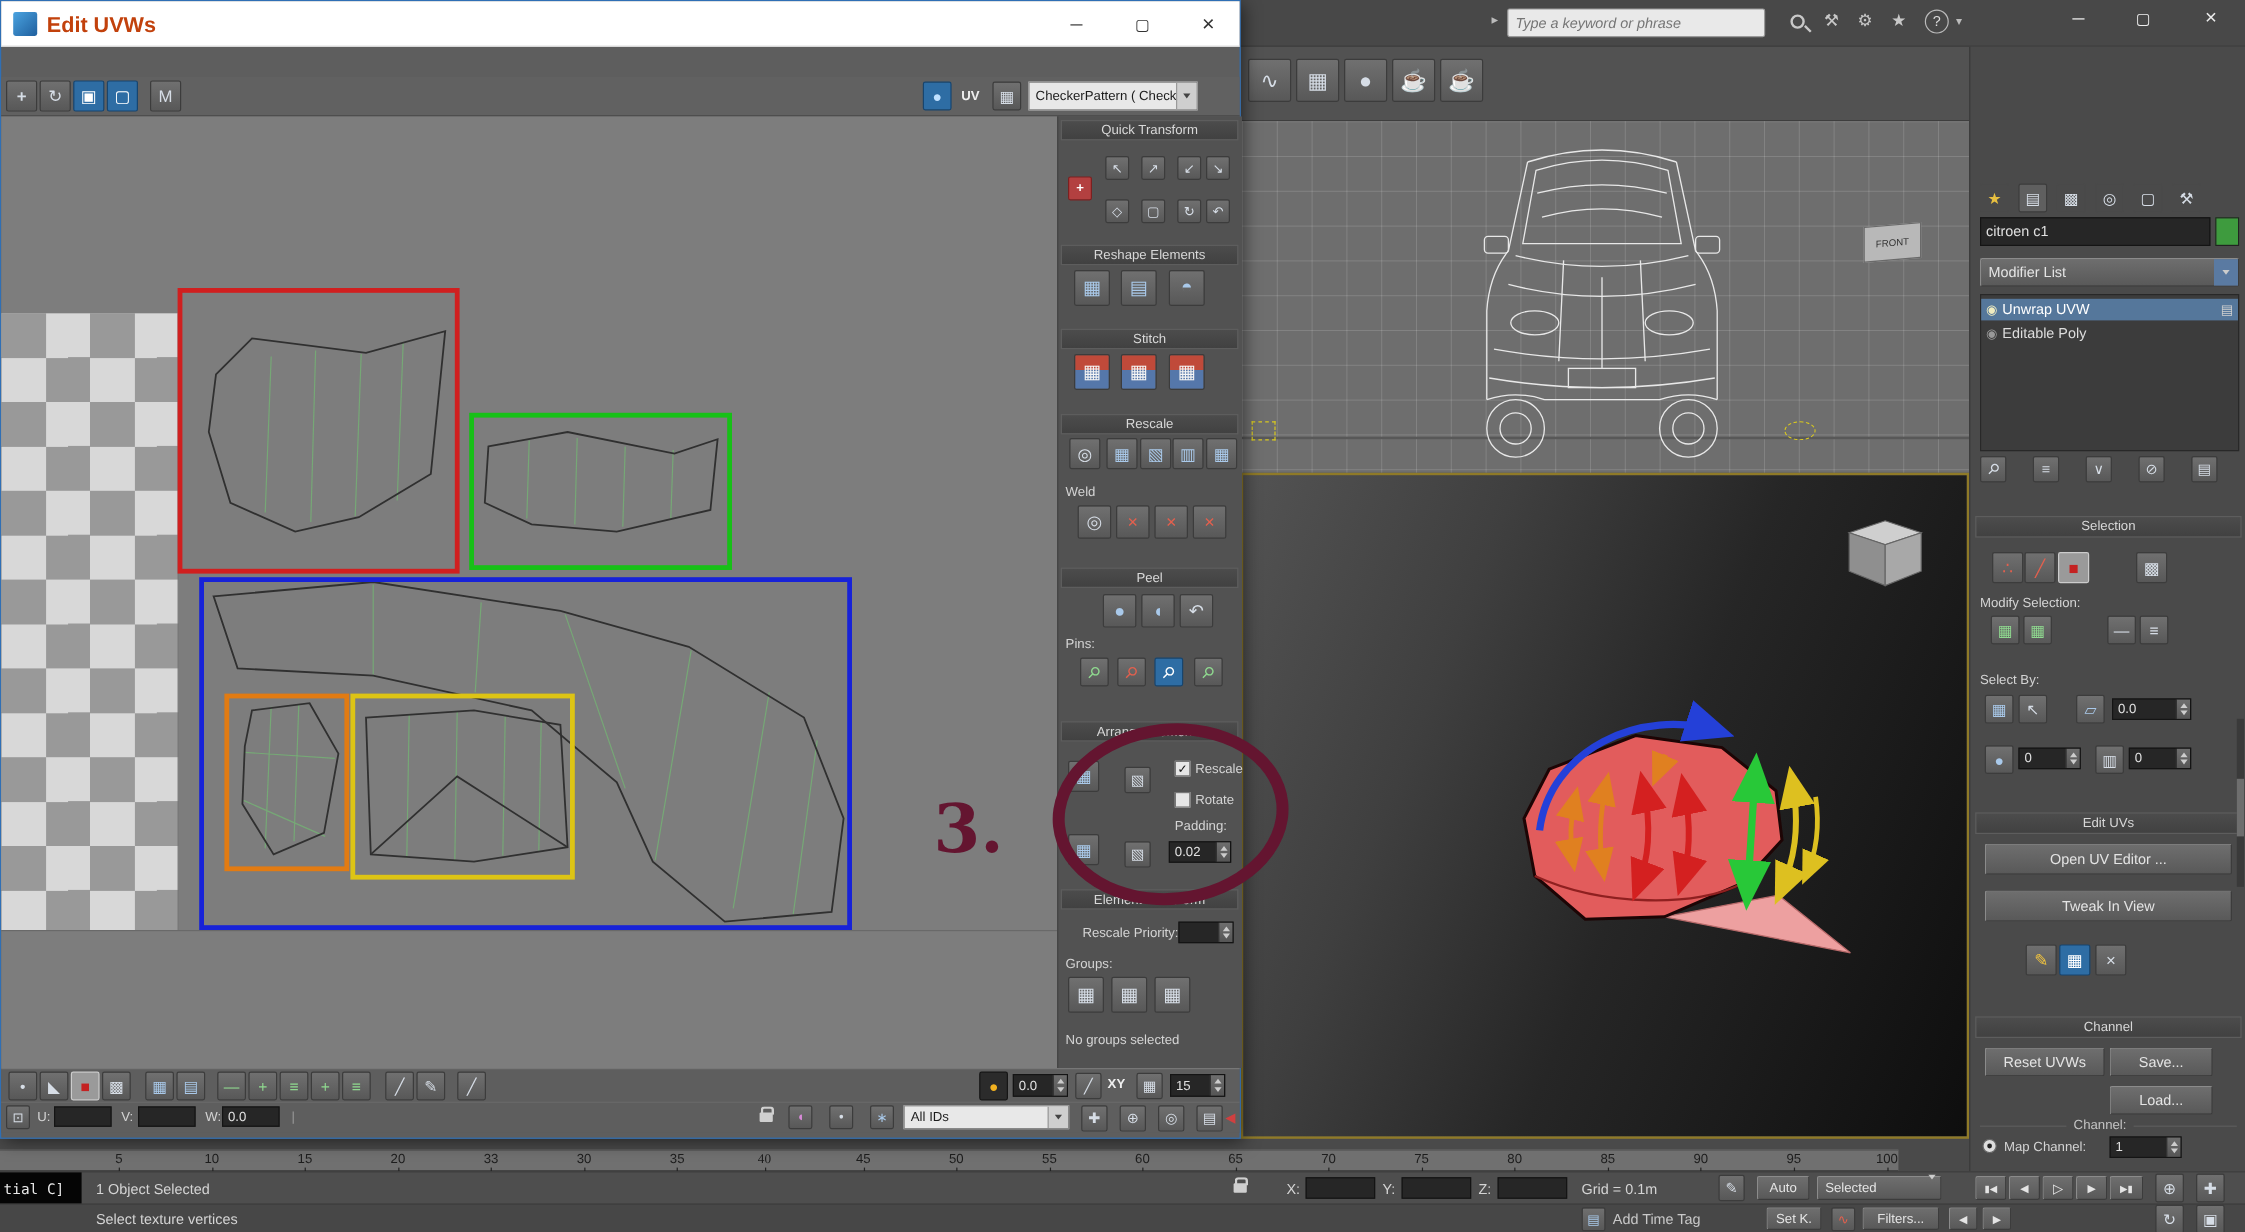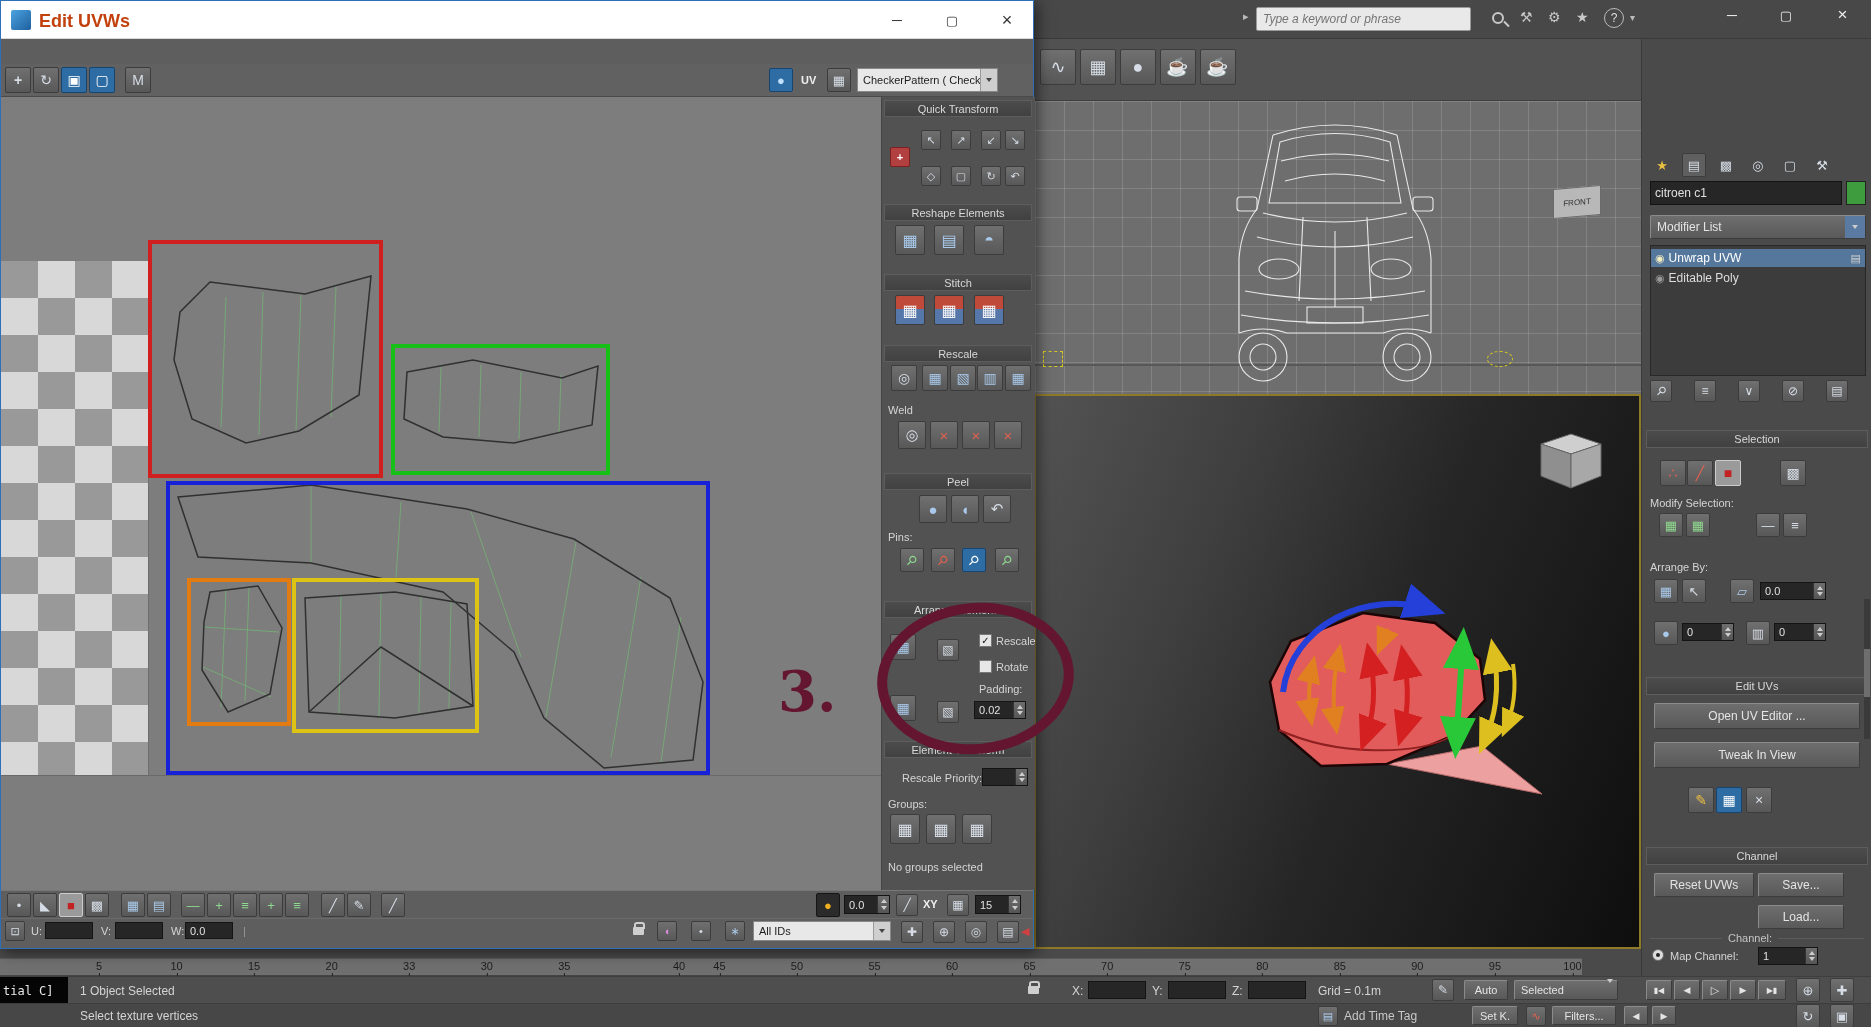"Arrange By:" span.lbl { text: Arrange -> Select }
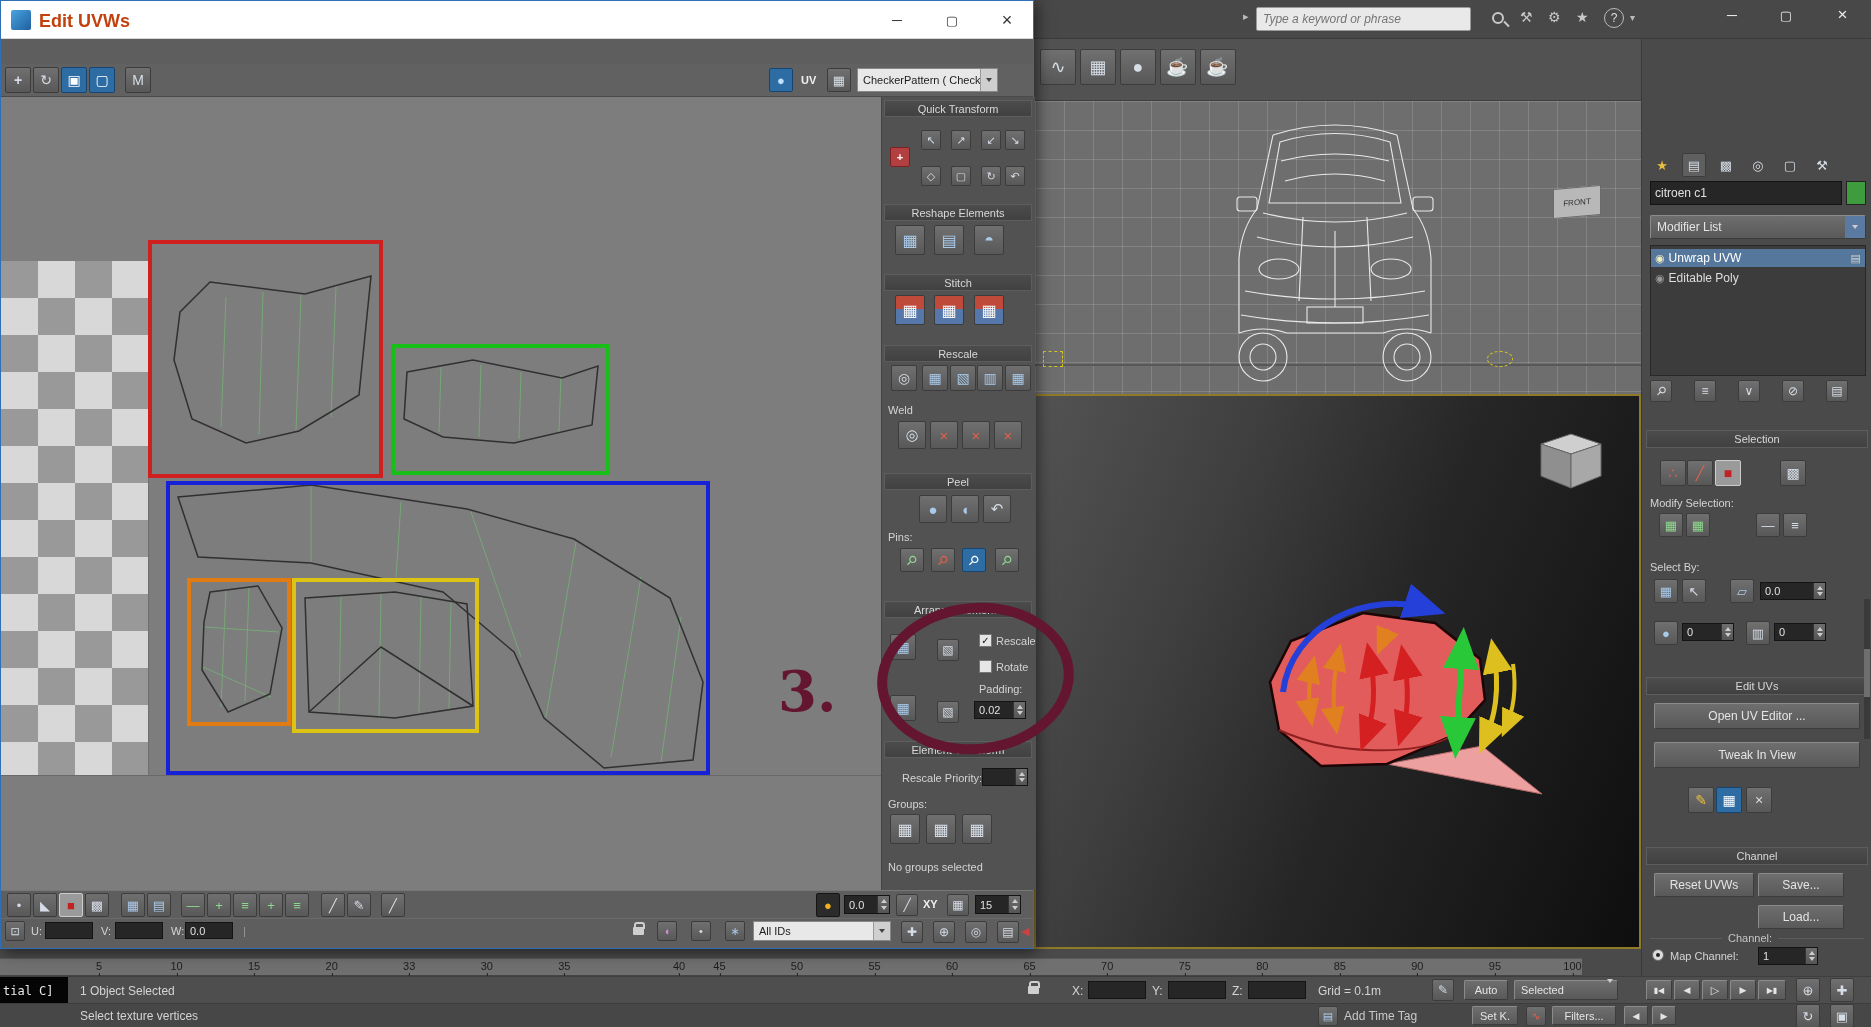"40" span.tick { font-family: none -> Liberation Serif, serif; left: 679px -> 637px }
